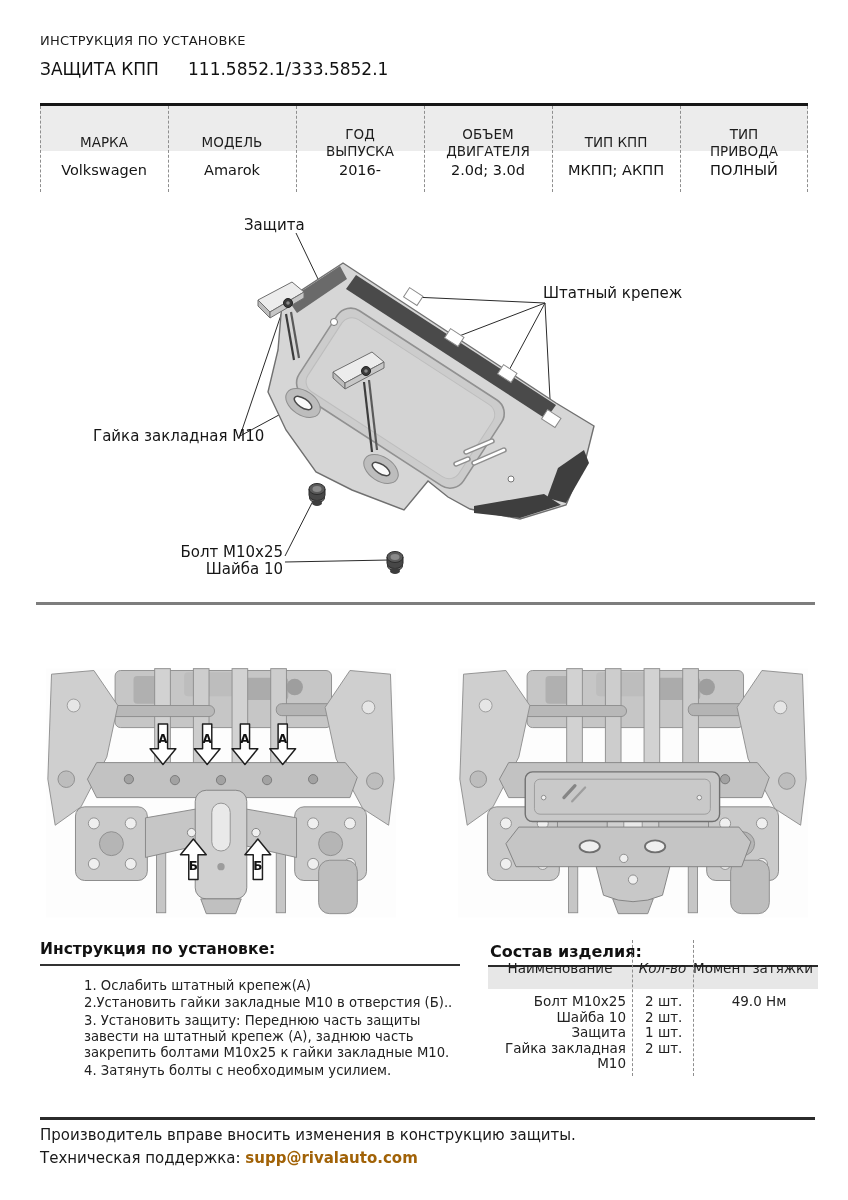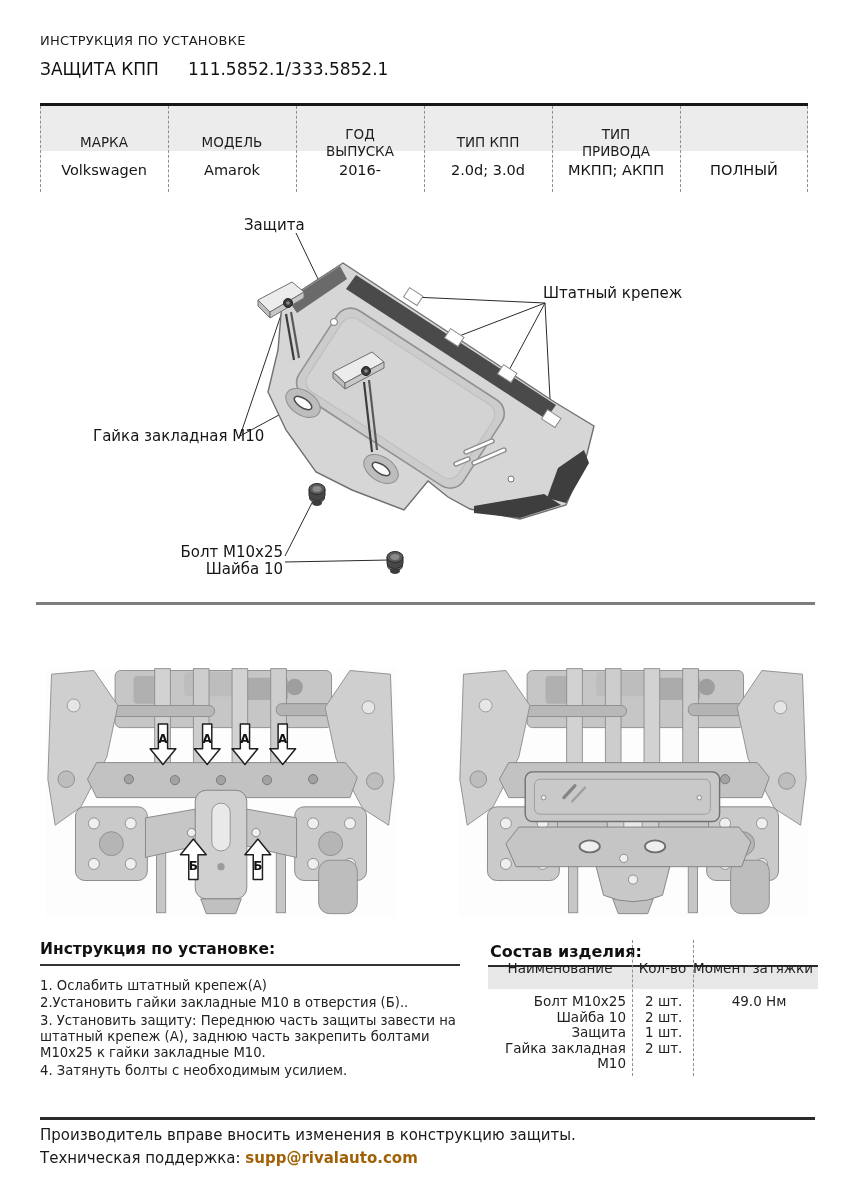"ОБЪЕМ" div.c { html: none -> <div>ОБЪЕМ ДВИГАТЕЛЯ</div> }
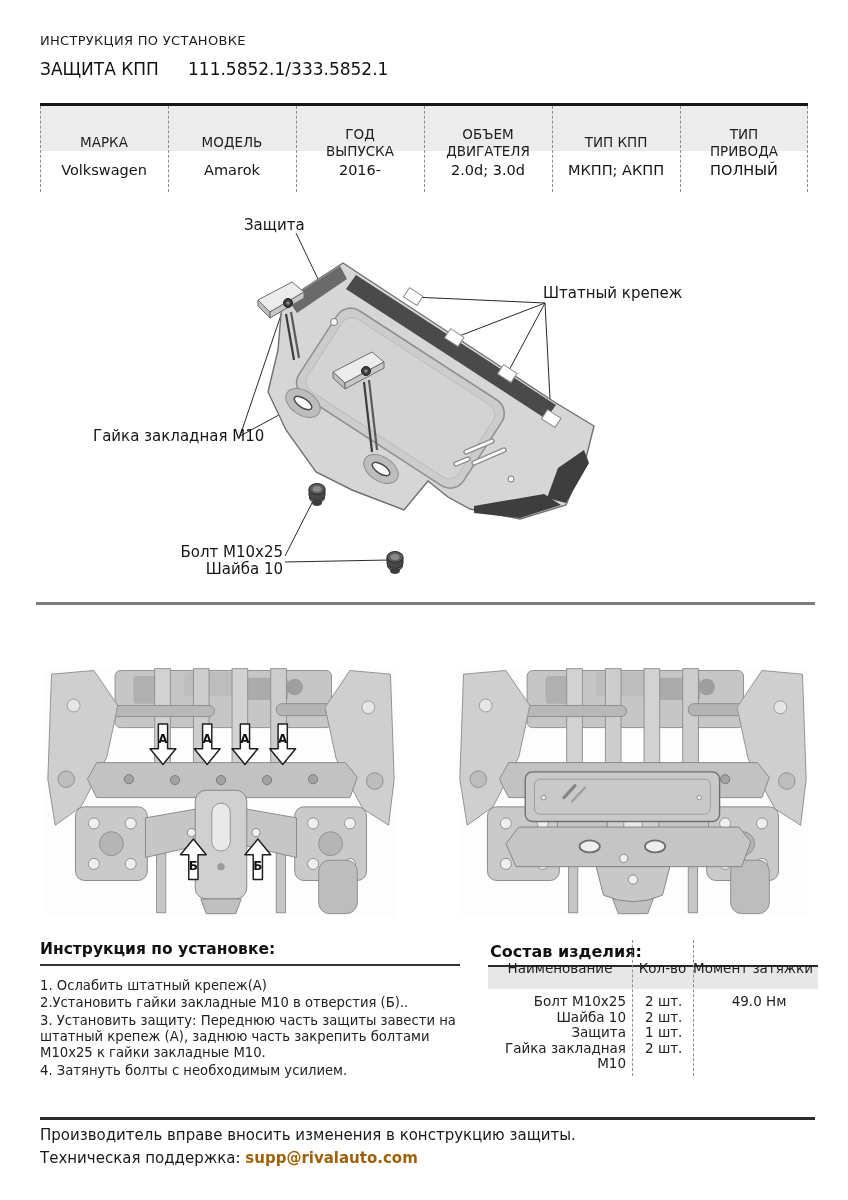"Кол-во" .parts .hc2 { font-style: none -> italic }
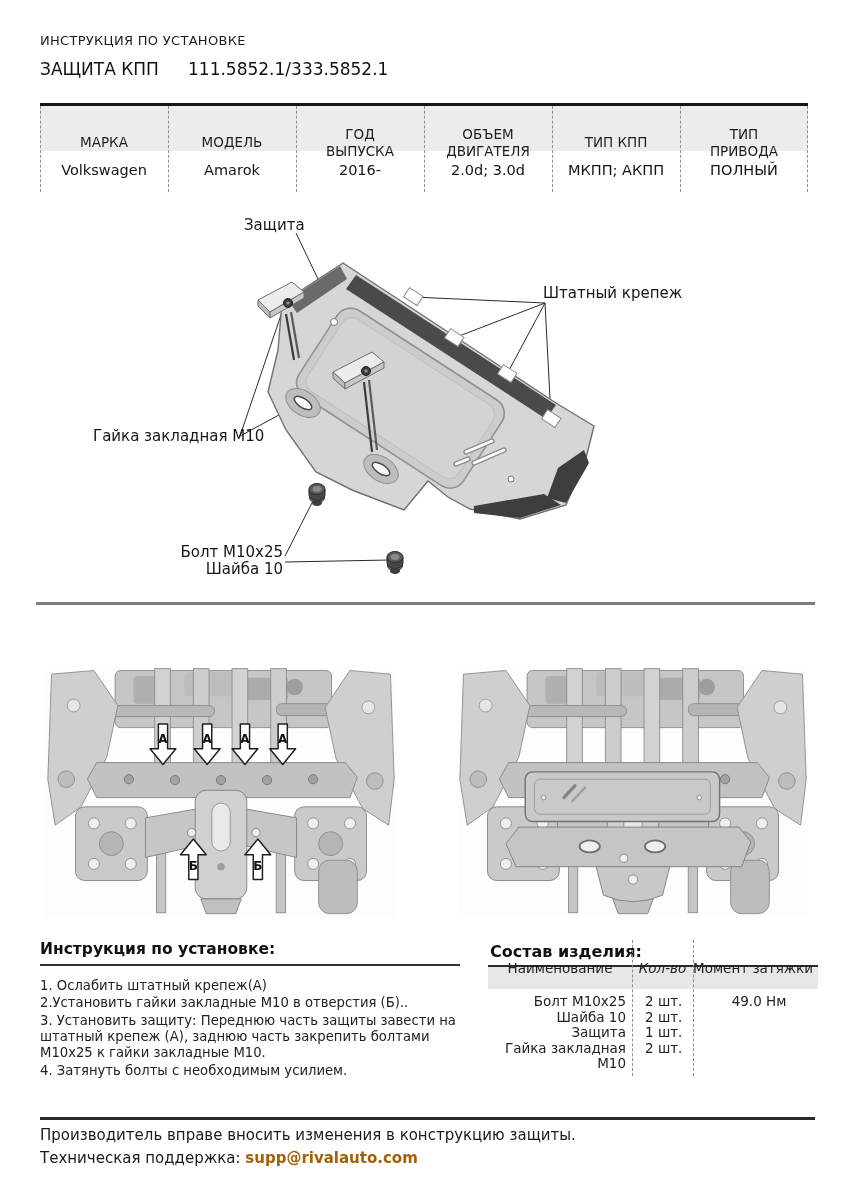"1. Ослабить штатный крепеж(А)" .install .steps { margin-left: none -> 44px }
